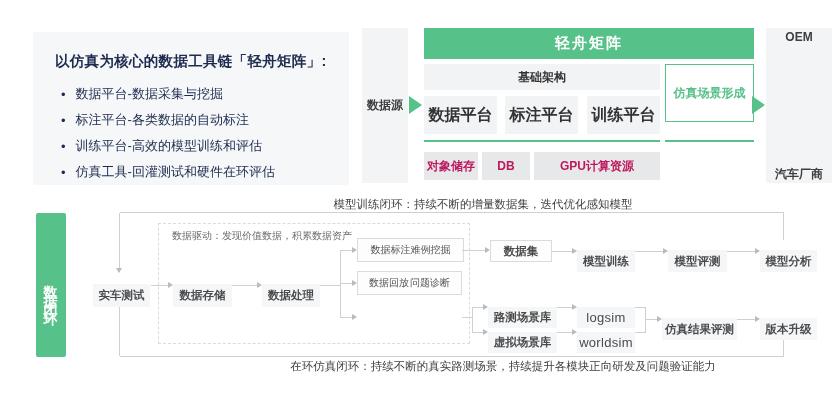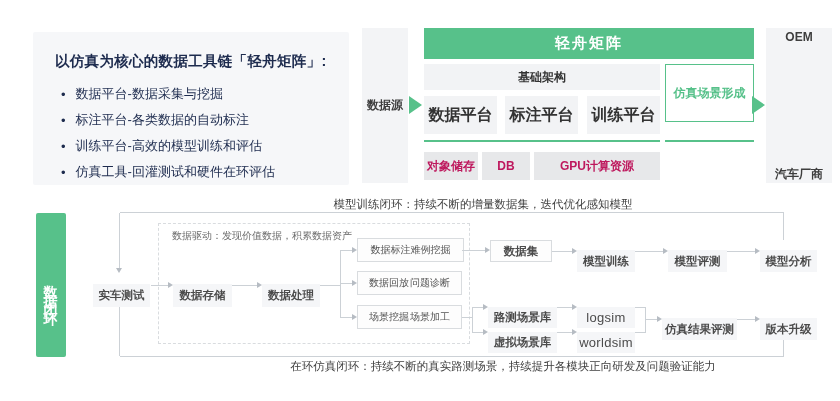"场景挖掘" div.box { html: <div> <span>场景挖掘</span> <span>场景加工</span> </div> -> none }
